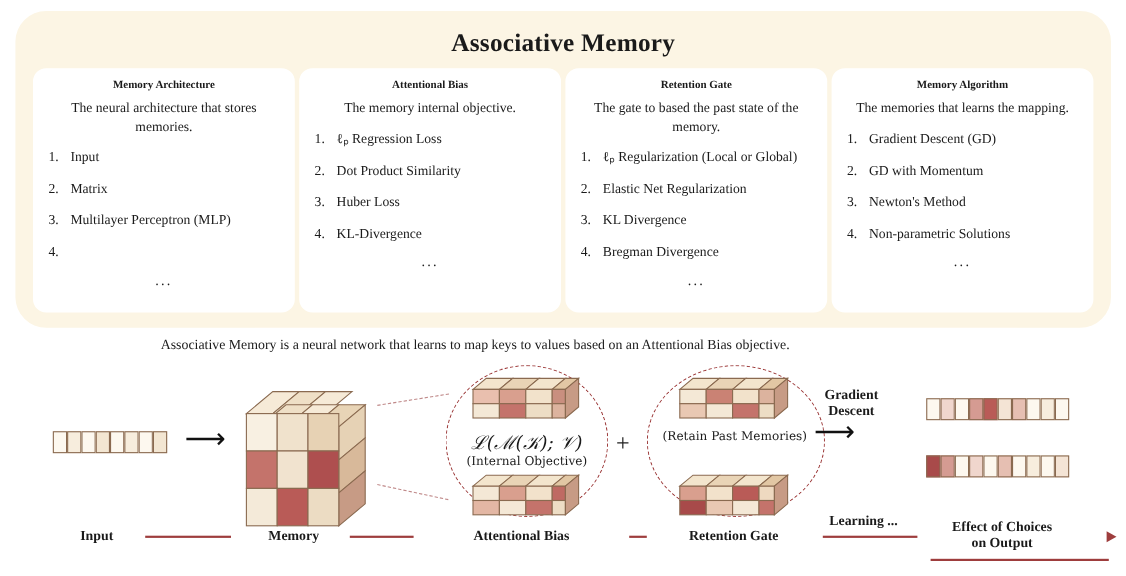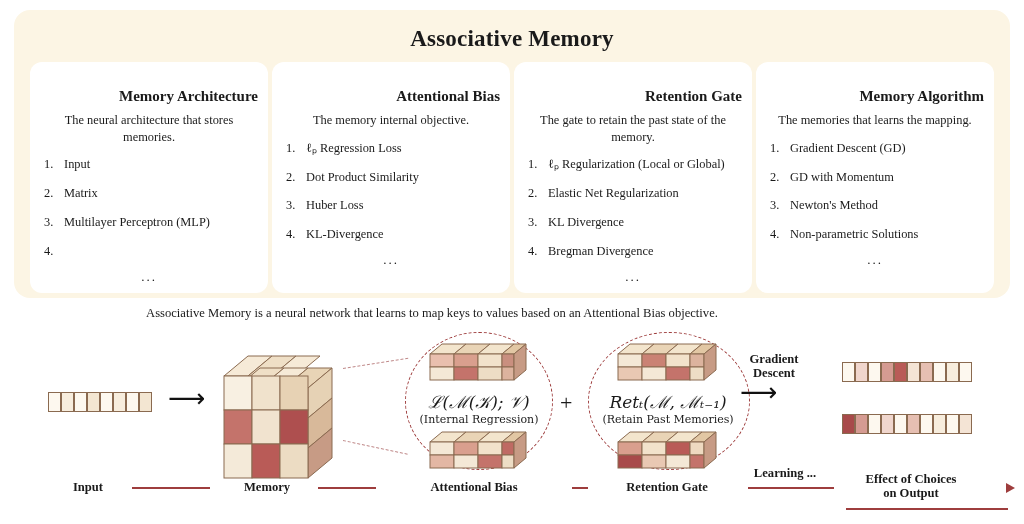"Associative Memory" .panel { border-radius: 16px -> 28px }
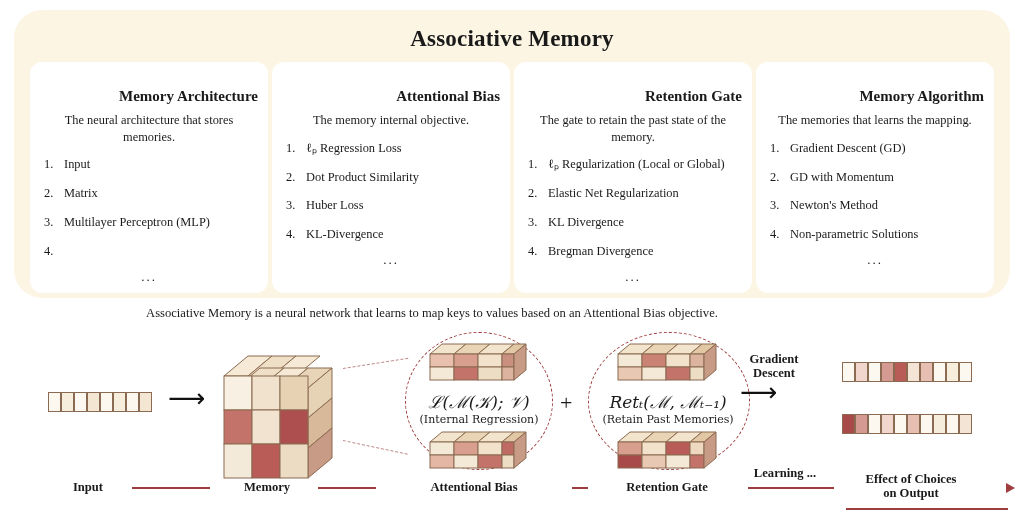"Memory Architecture" .card-title { font-size: 15px -> 10px; margin-top: 16px -> none; text-align: right -> center }
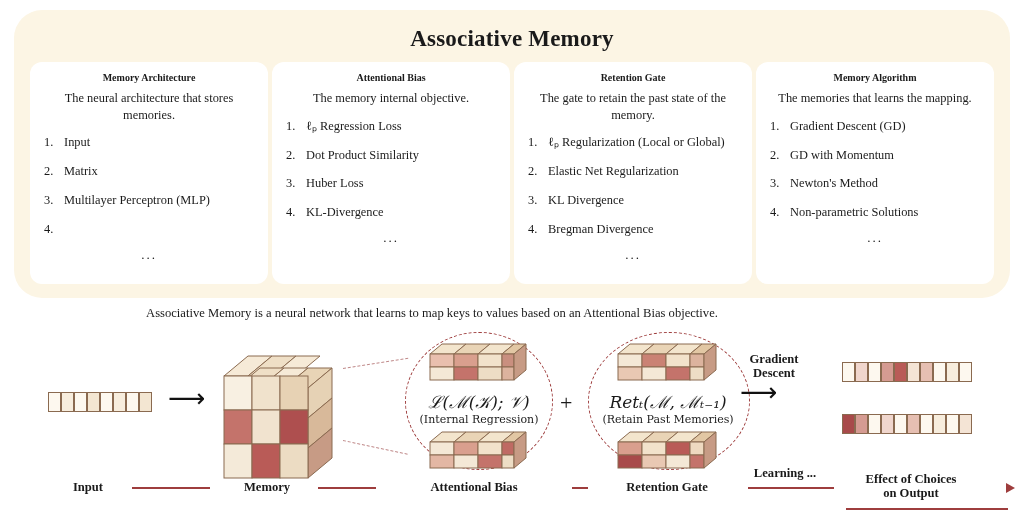"The gate to retain the" div.card-desc { text: retain -> based }
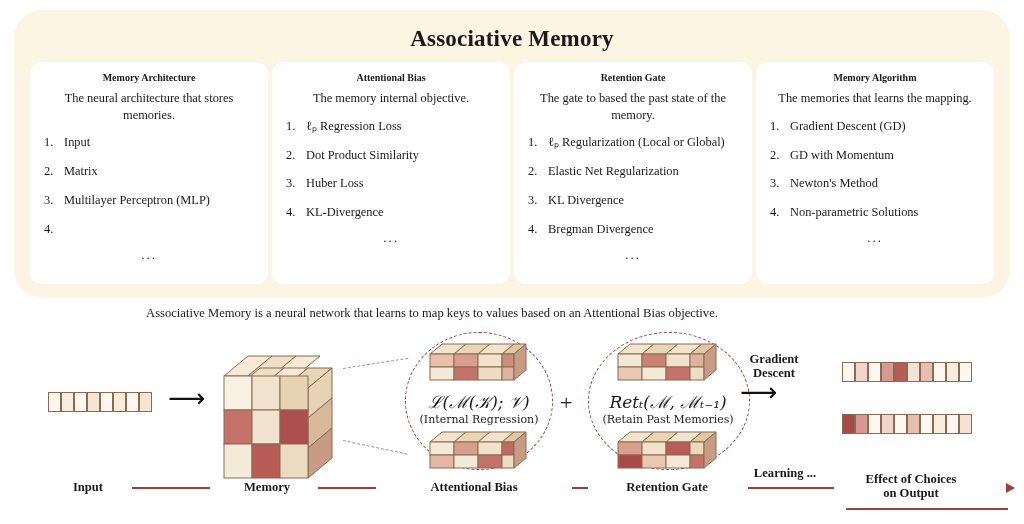"Retₜ(ℳ, ℳₜ₋₁)" div.main { html: <div>Retₜ(ℳ, ℳₜ₋₁)</div> -> none }
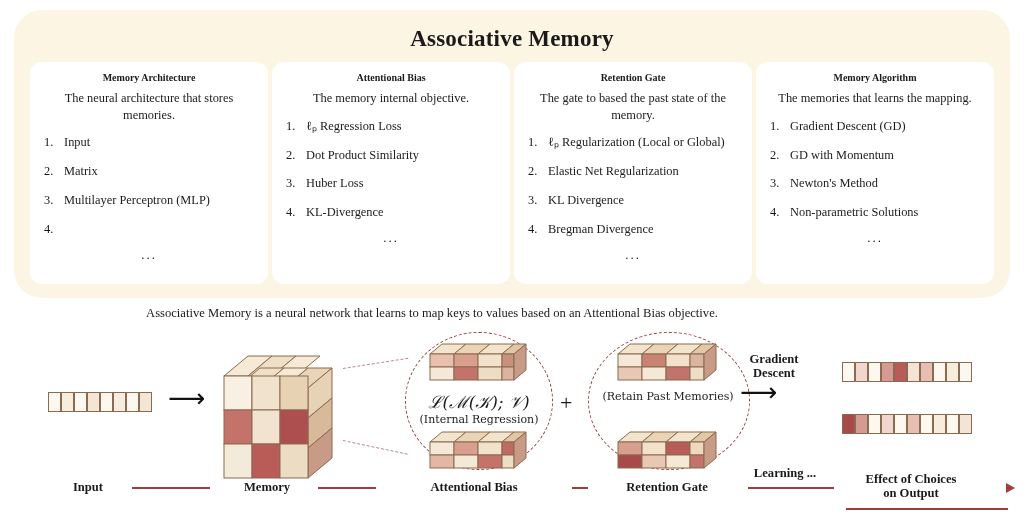"(Internal Regression)" div.sub { text: Regression -> Objective }
